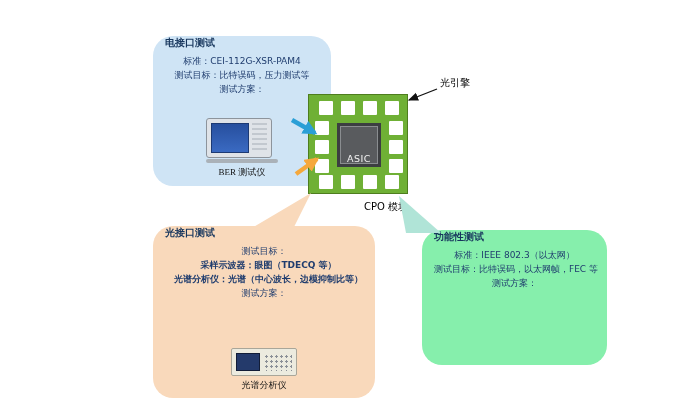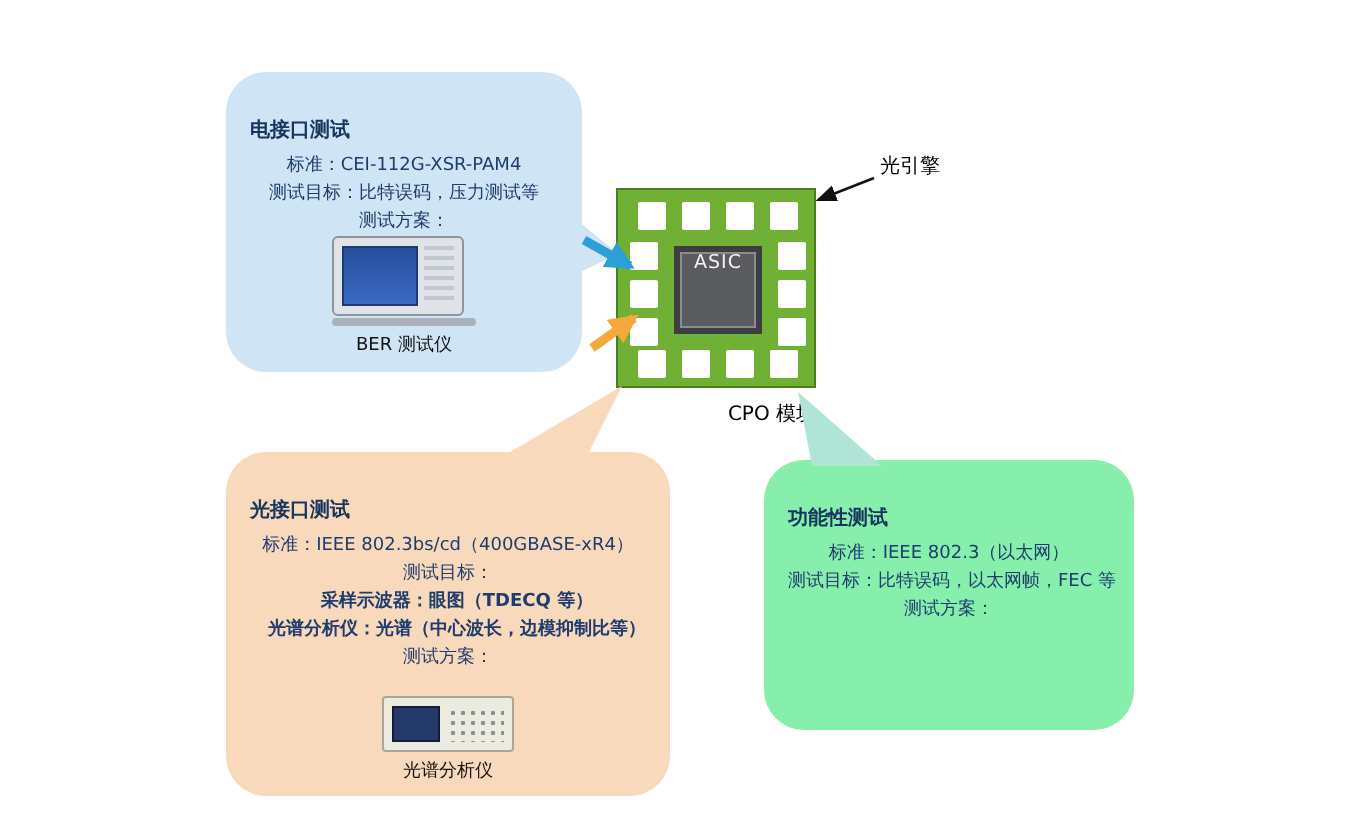"电接口测试" .bubble { margin-left: none -> 40px; padding: 22px 12px -> 0 12px }
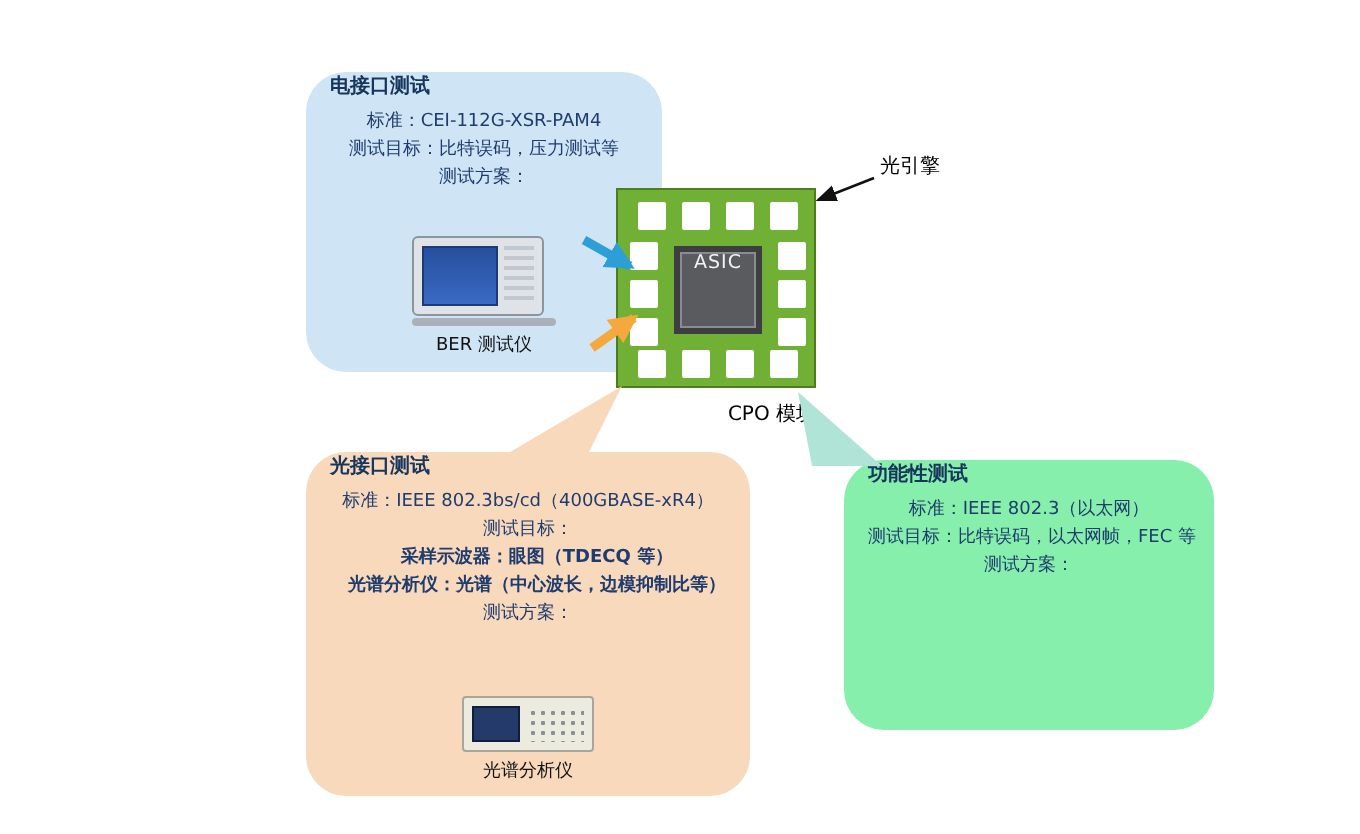"ASIC" .asic { align-items: flex-start -> flex-end }
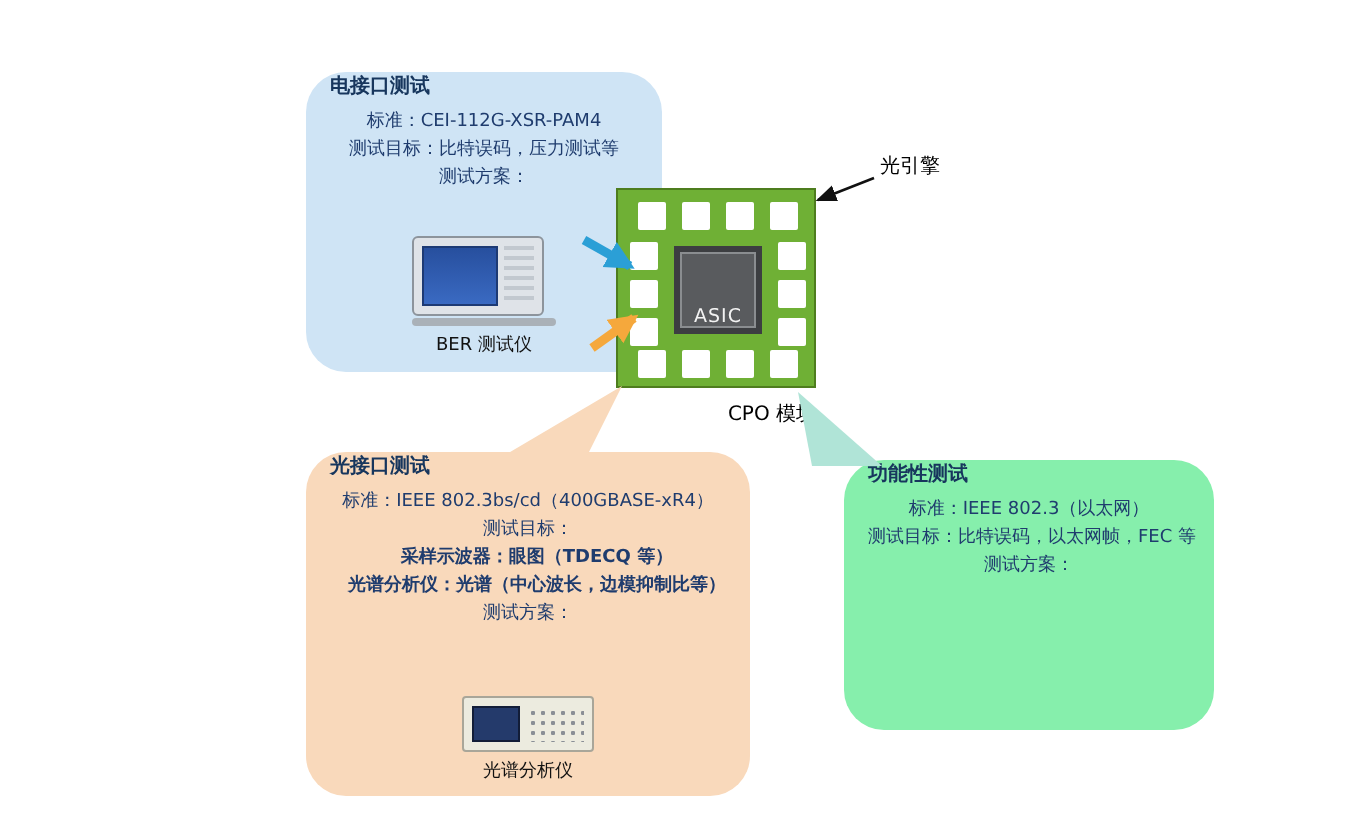"BER 测试仪" .caption { font-family: none -> Liberation Serif, serif }
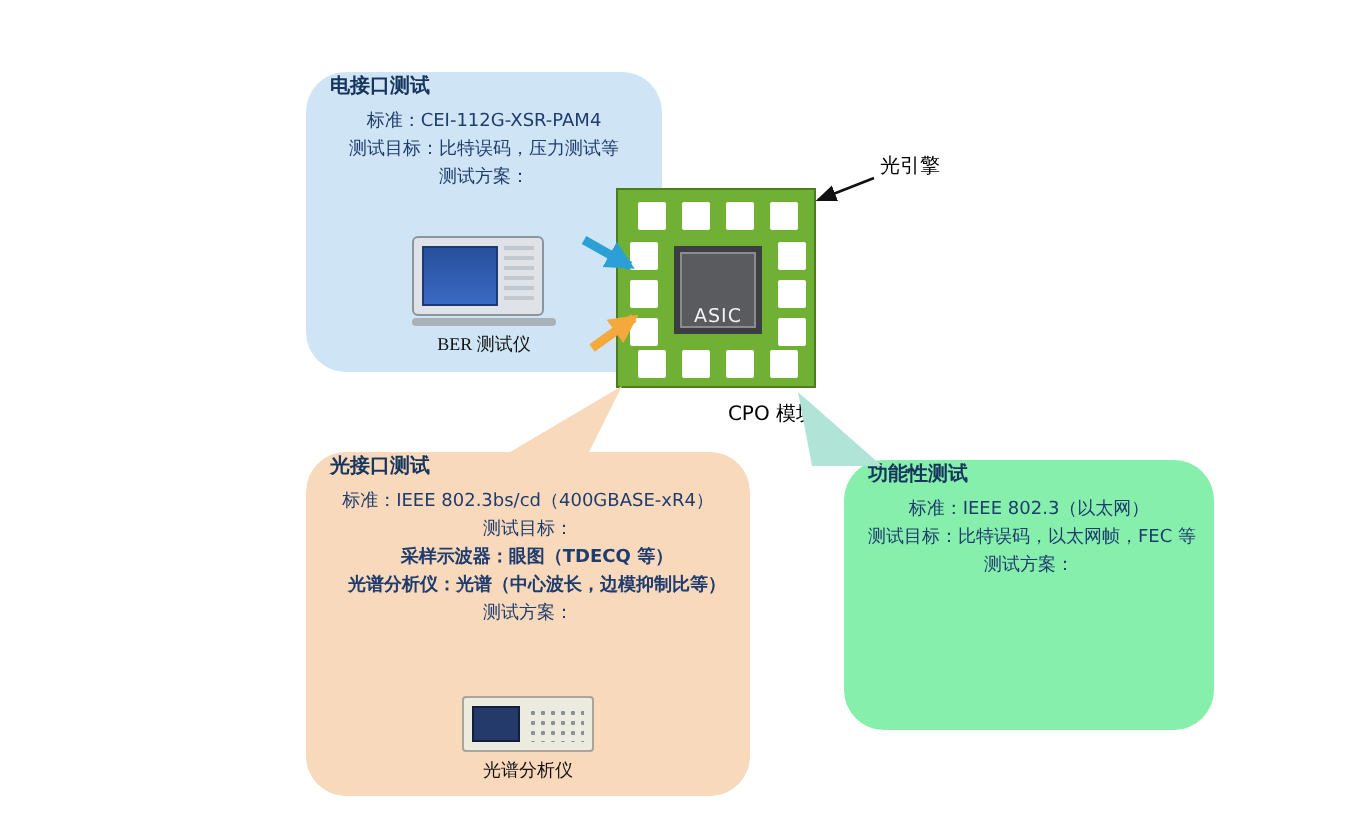"标准：IEEE 802.3bs/cd（400GBASE-xR4）" div.line { html: <div>标准：IEEE 802.3bs/cd（400GBASE-xR4）</div> -> none }
